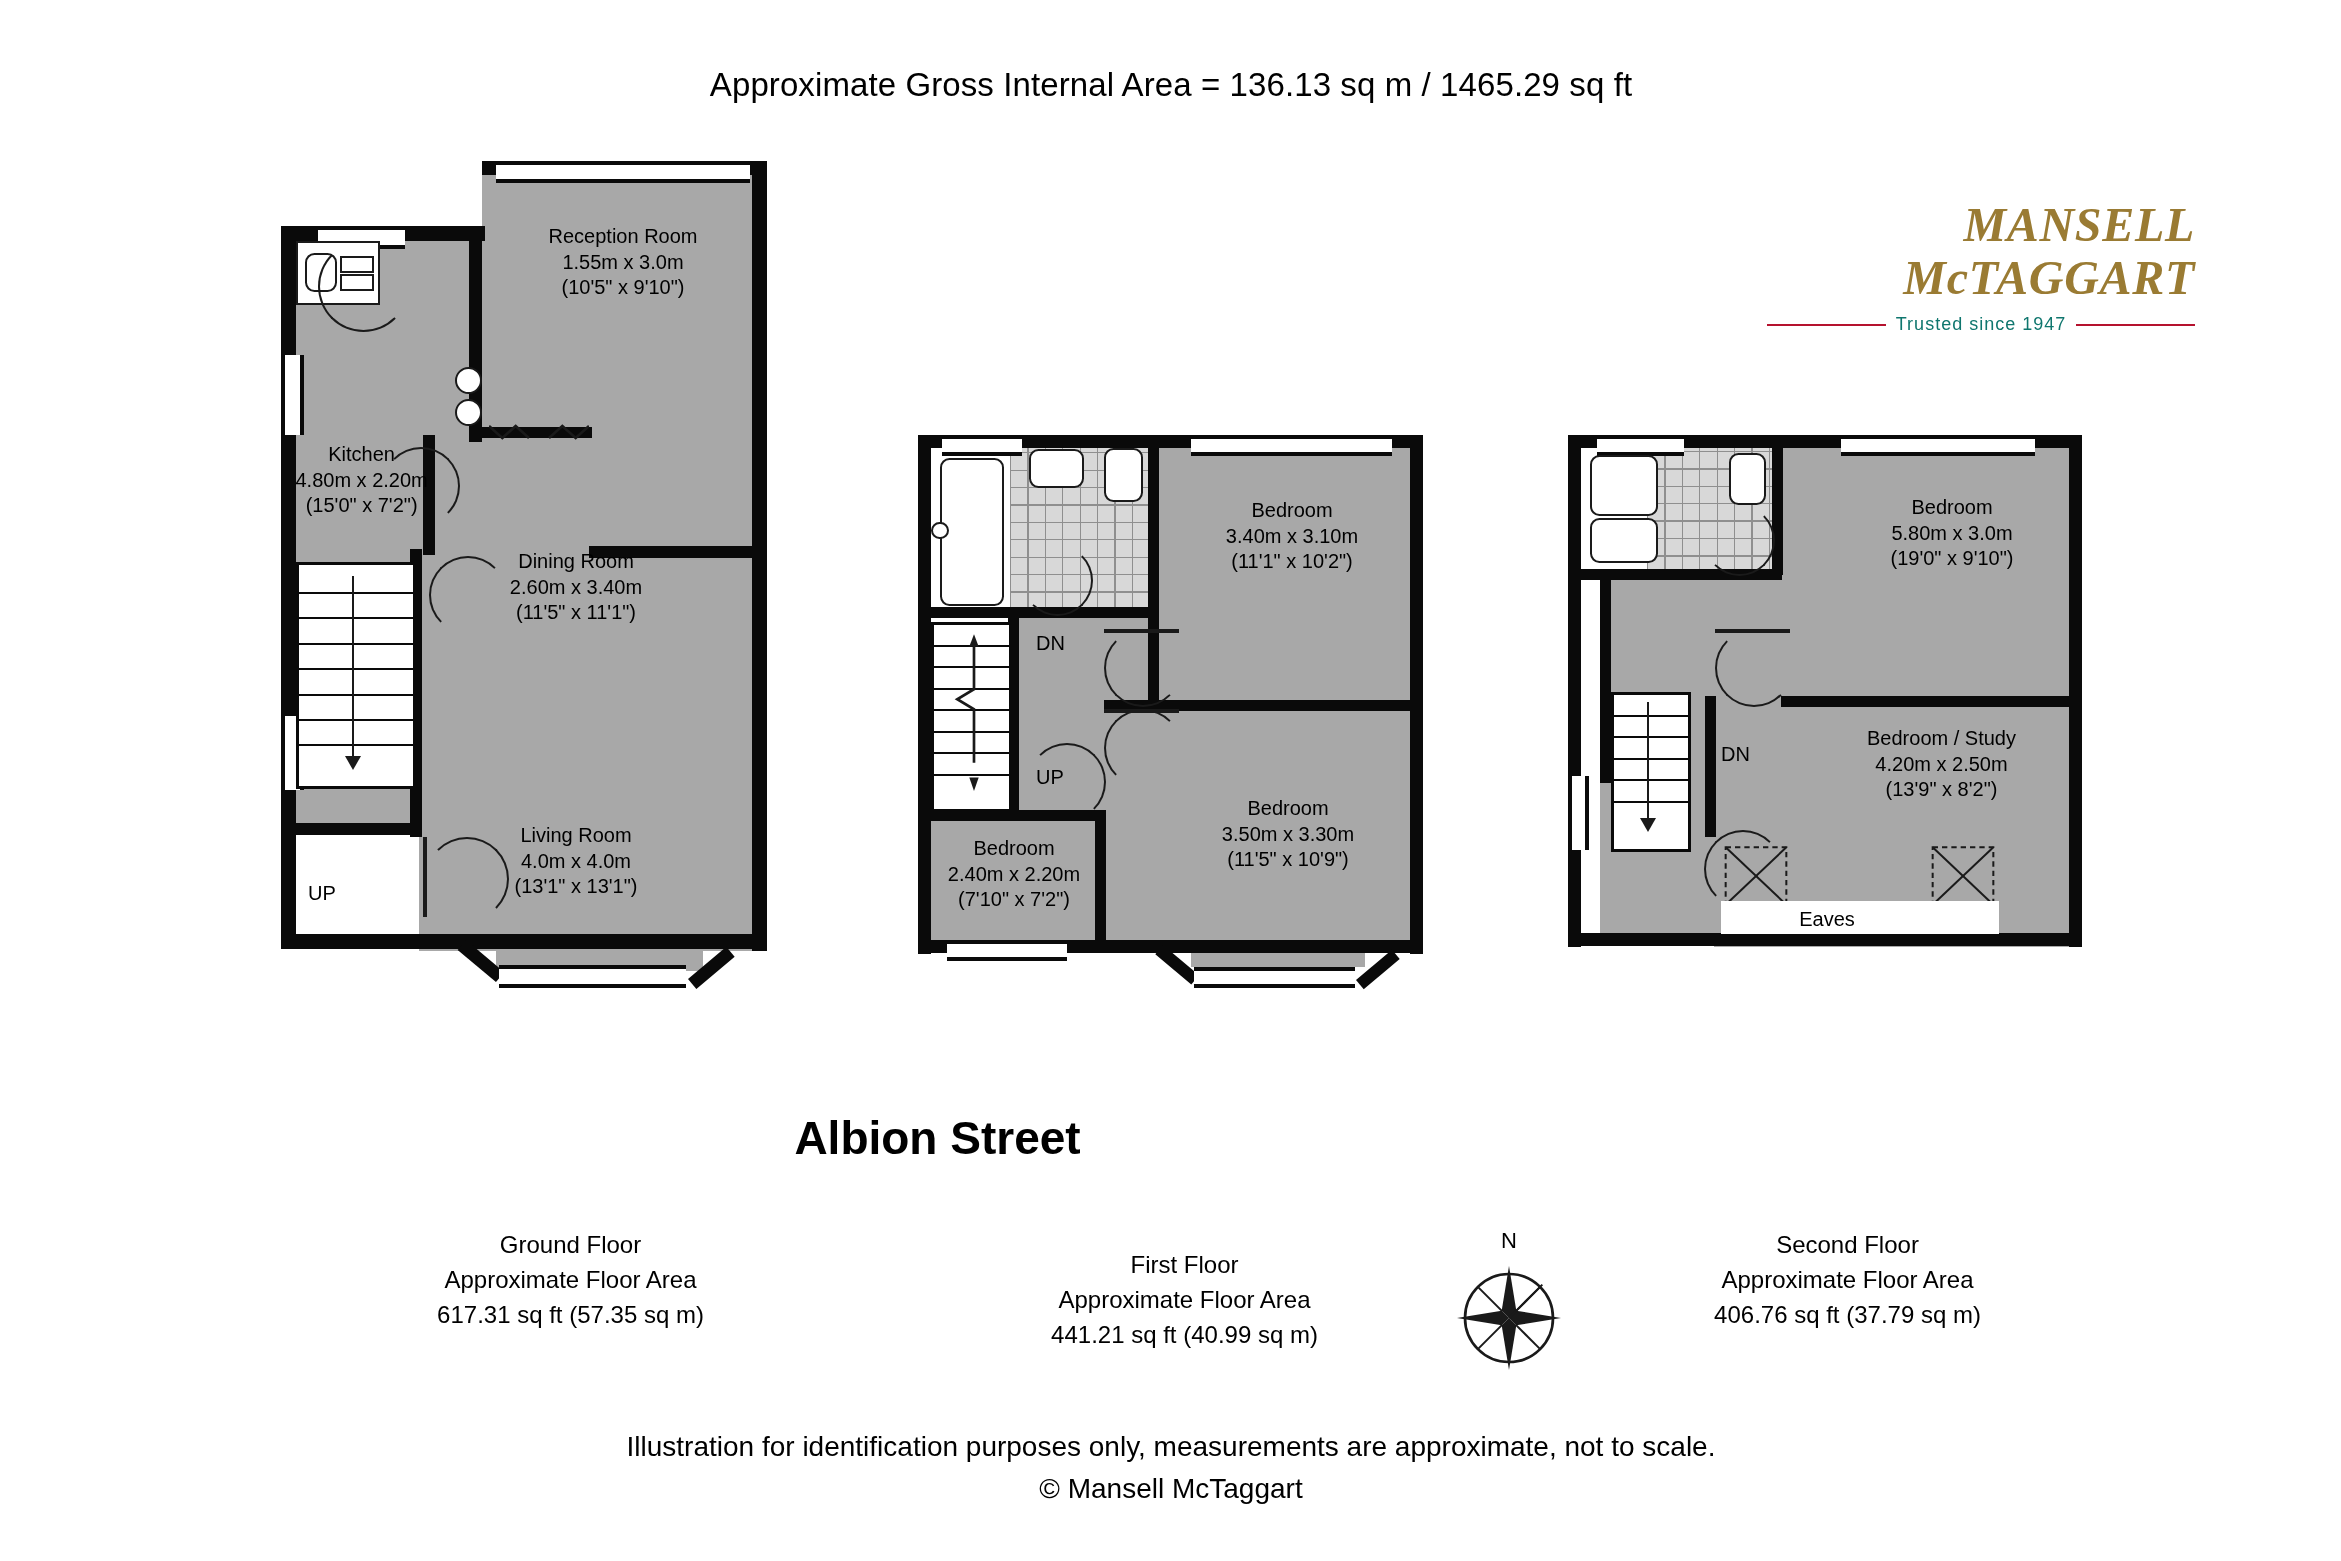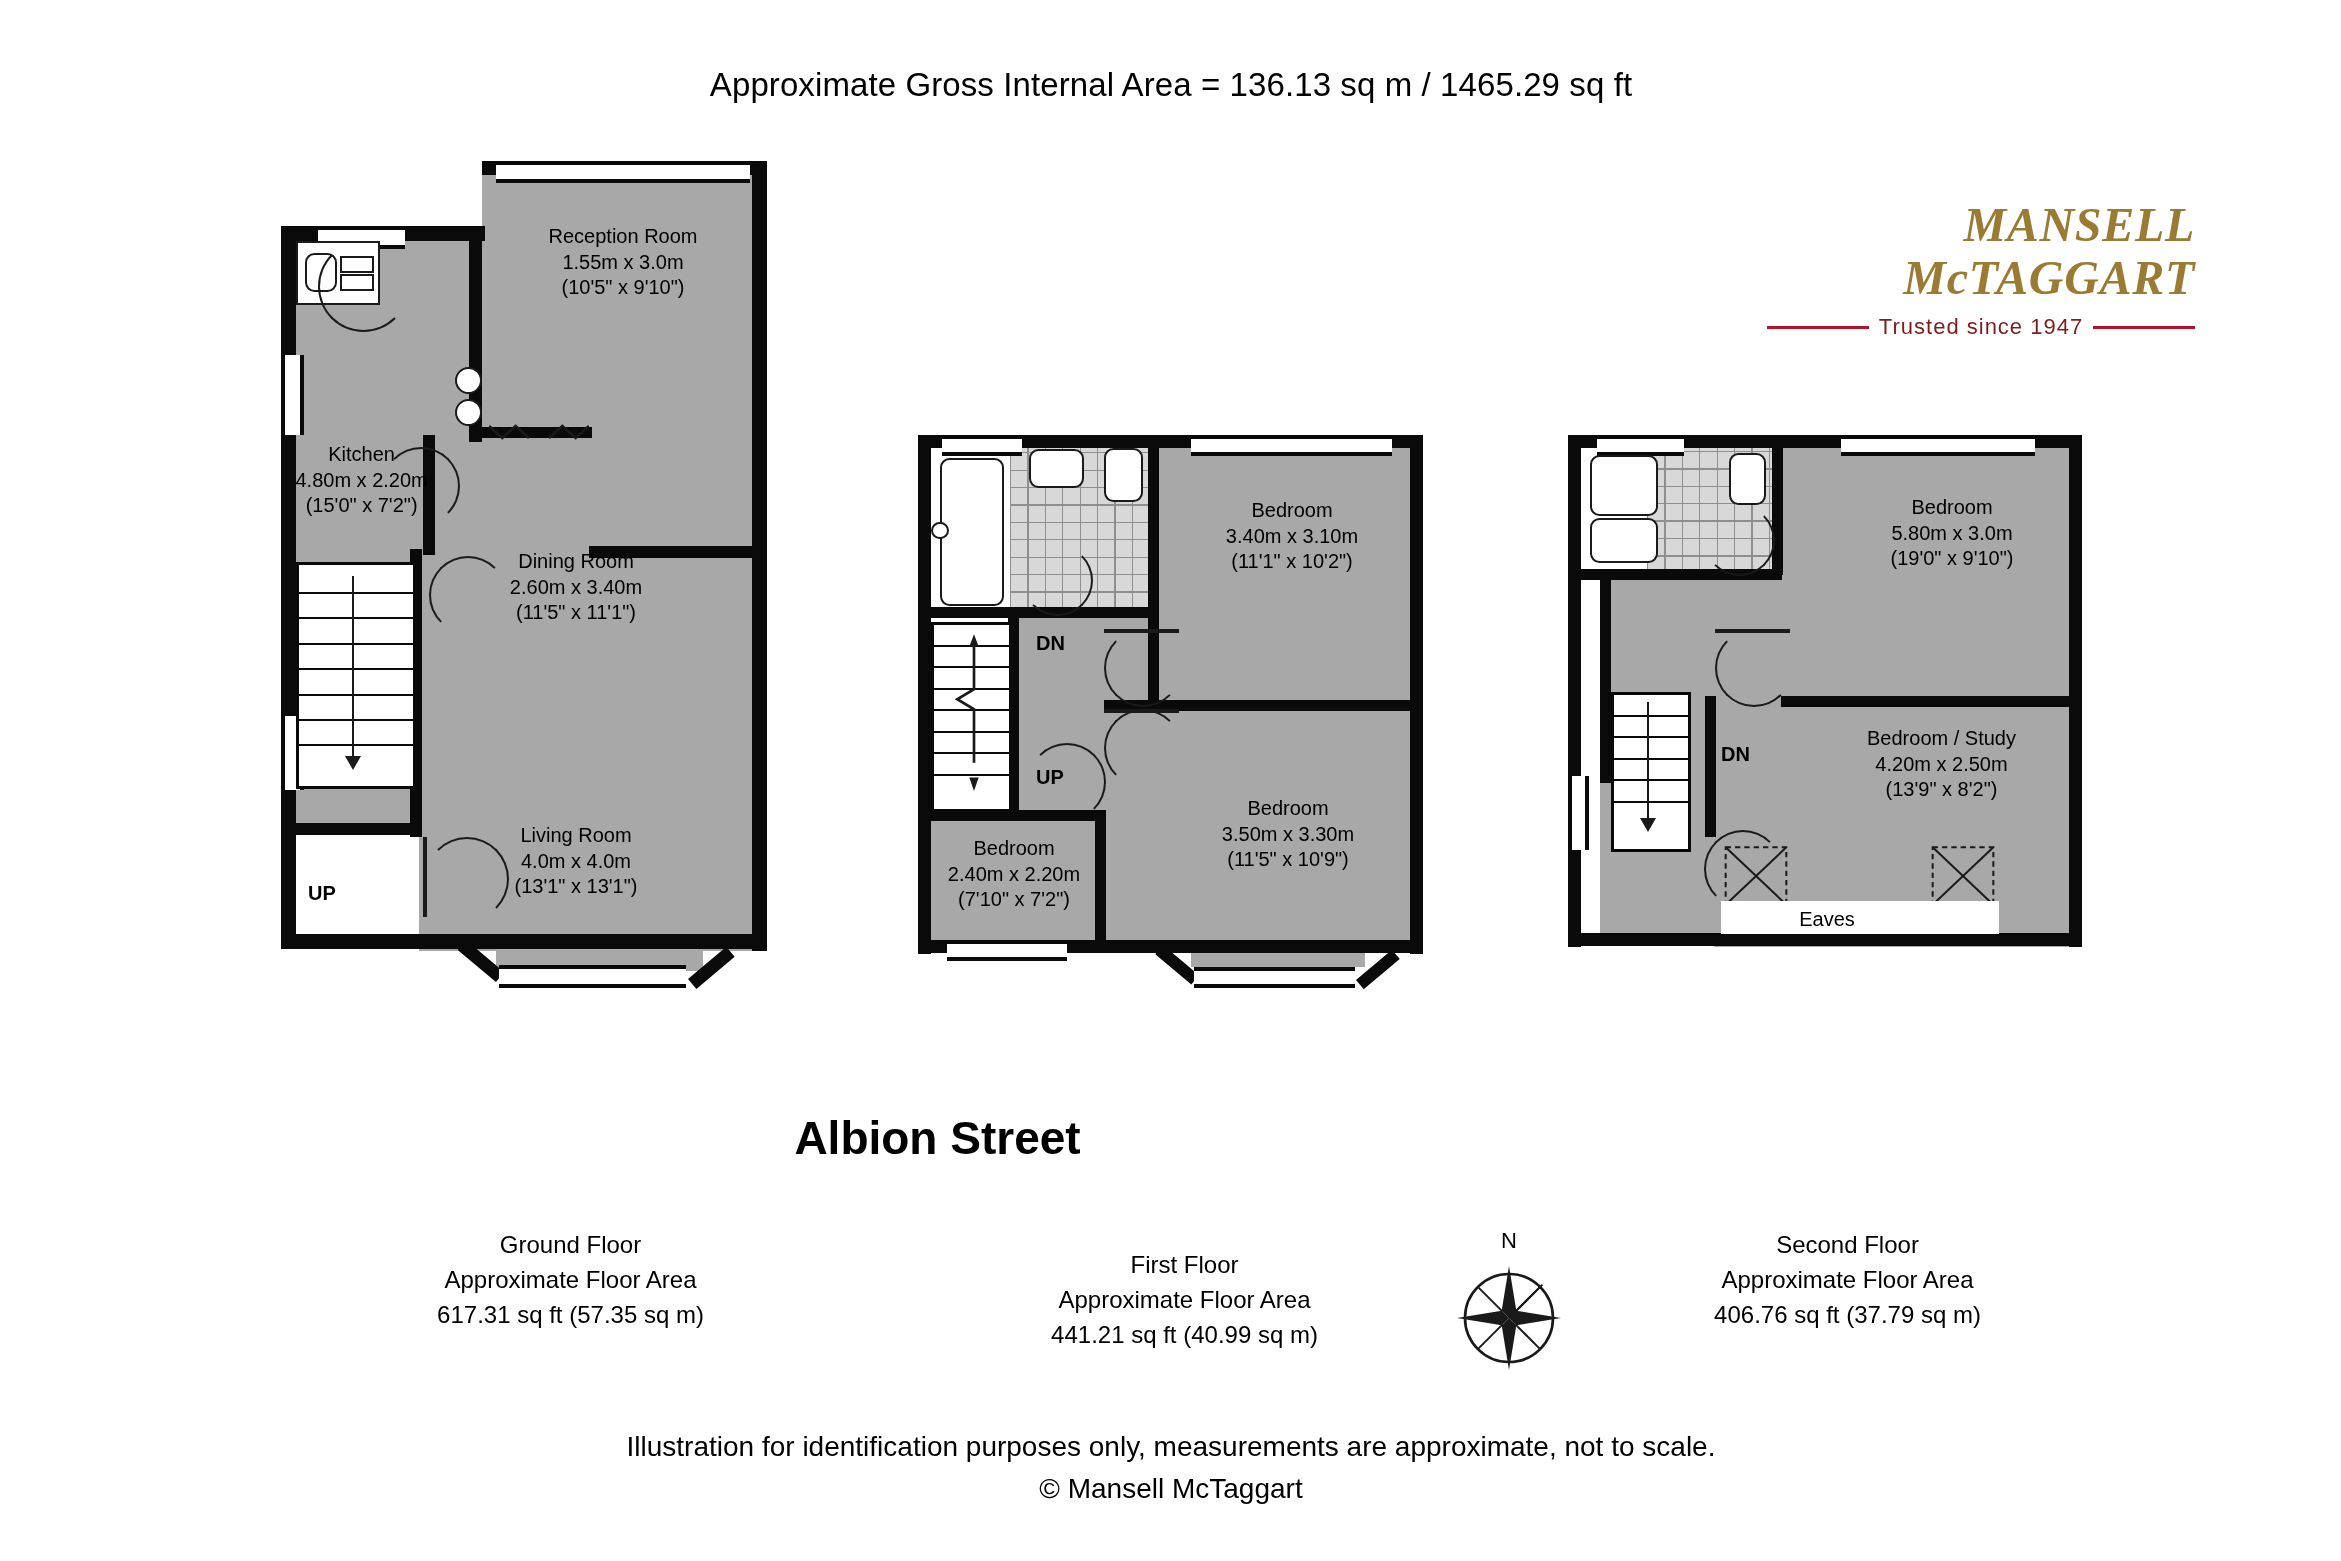"Trusted since 1947" #brand .tag { color: #7f1d1d -> #0f766e; font-size: 22px -> 18px }
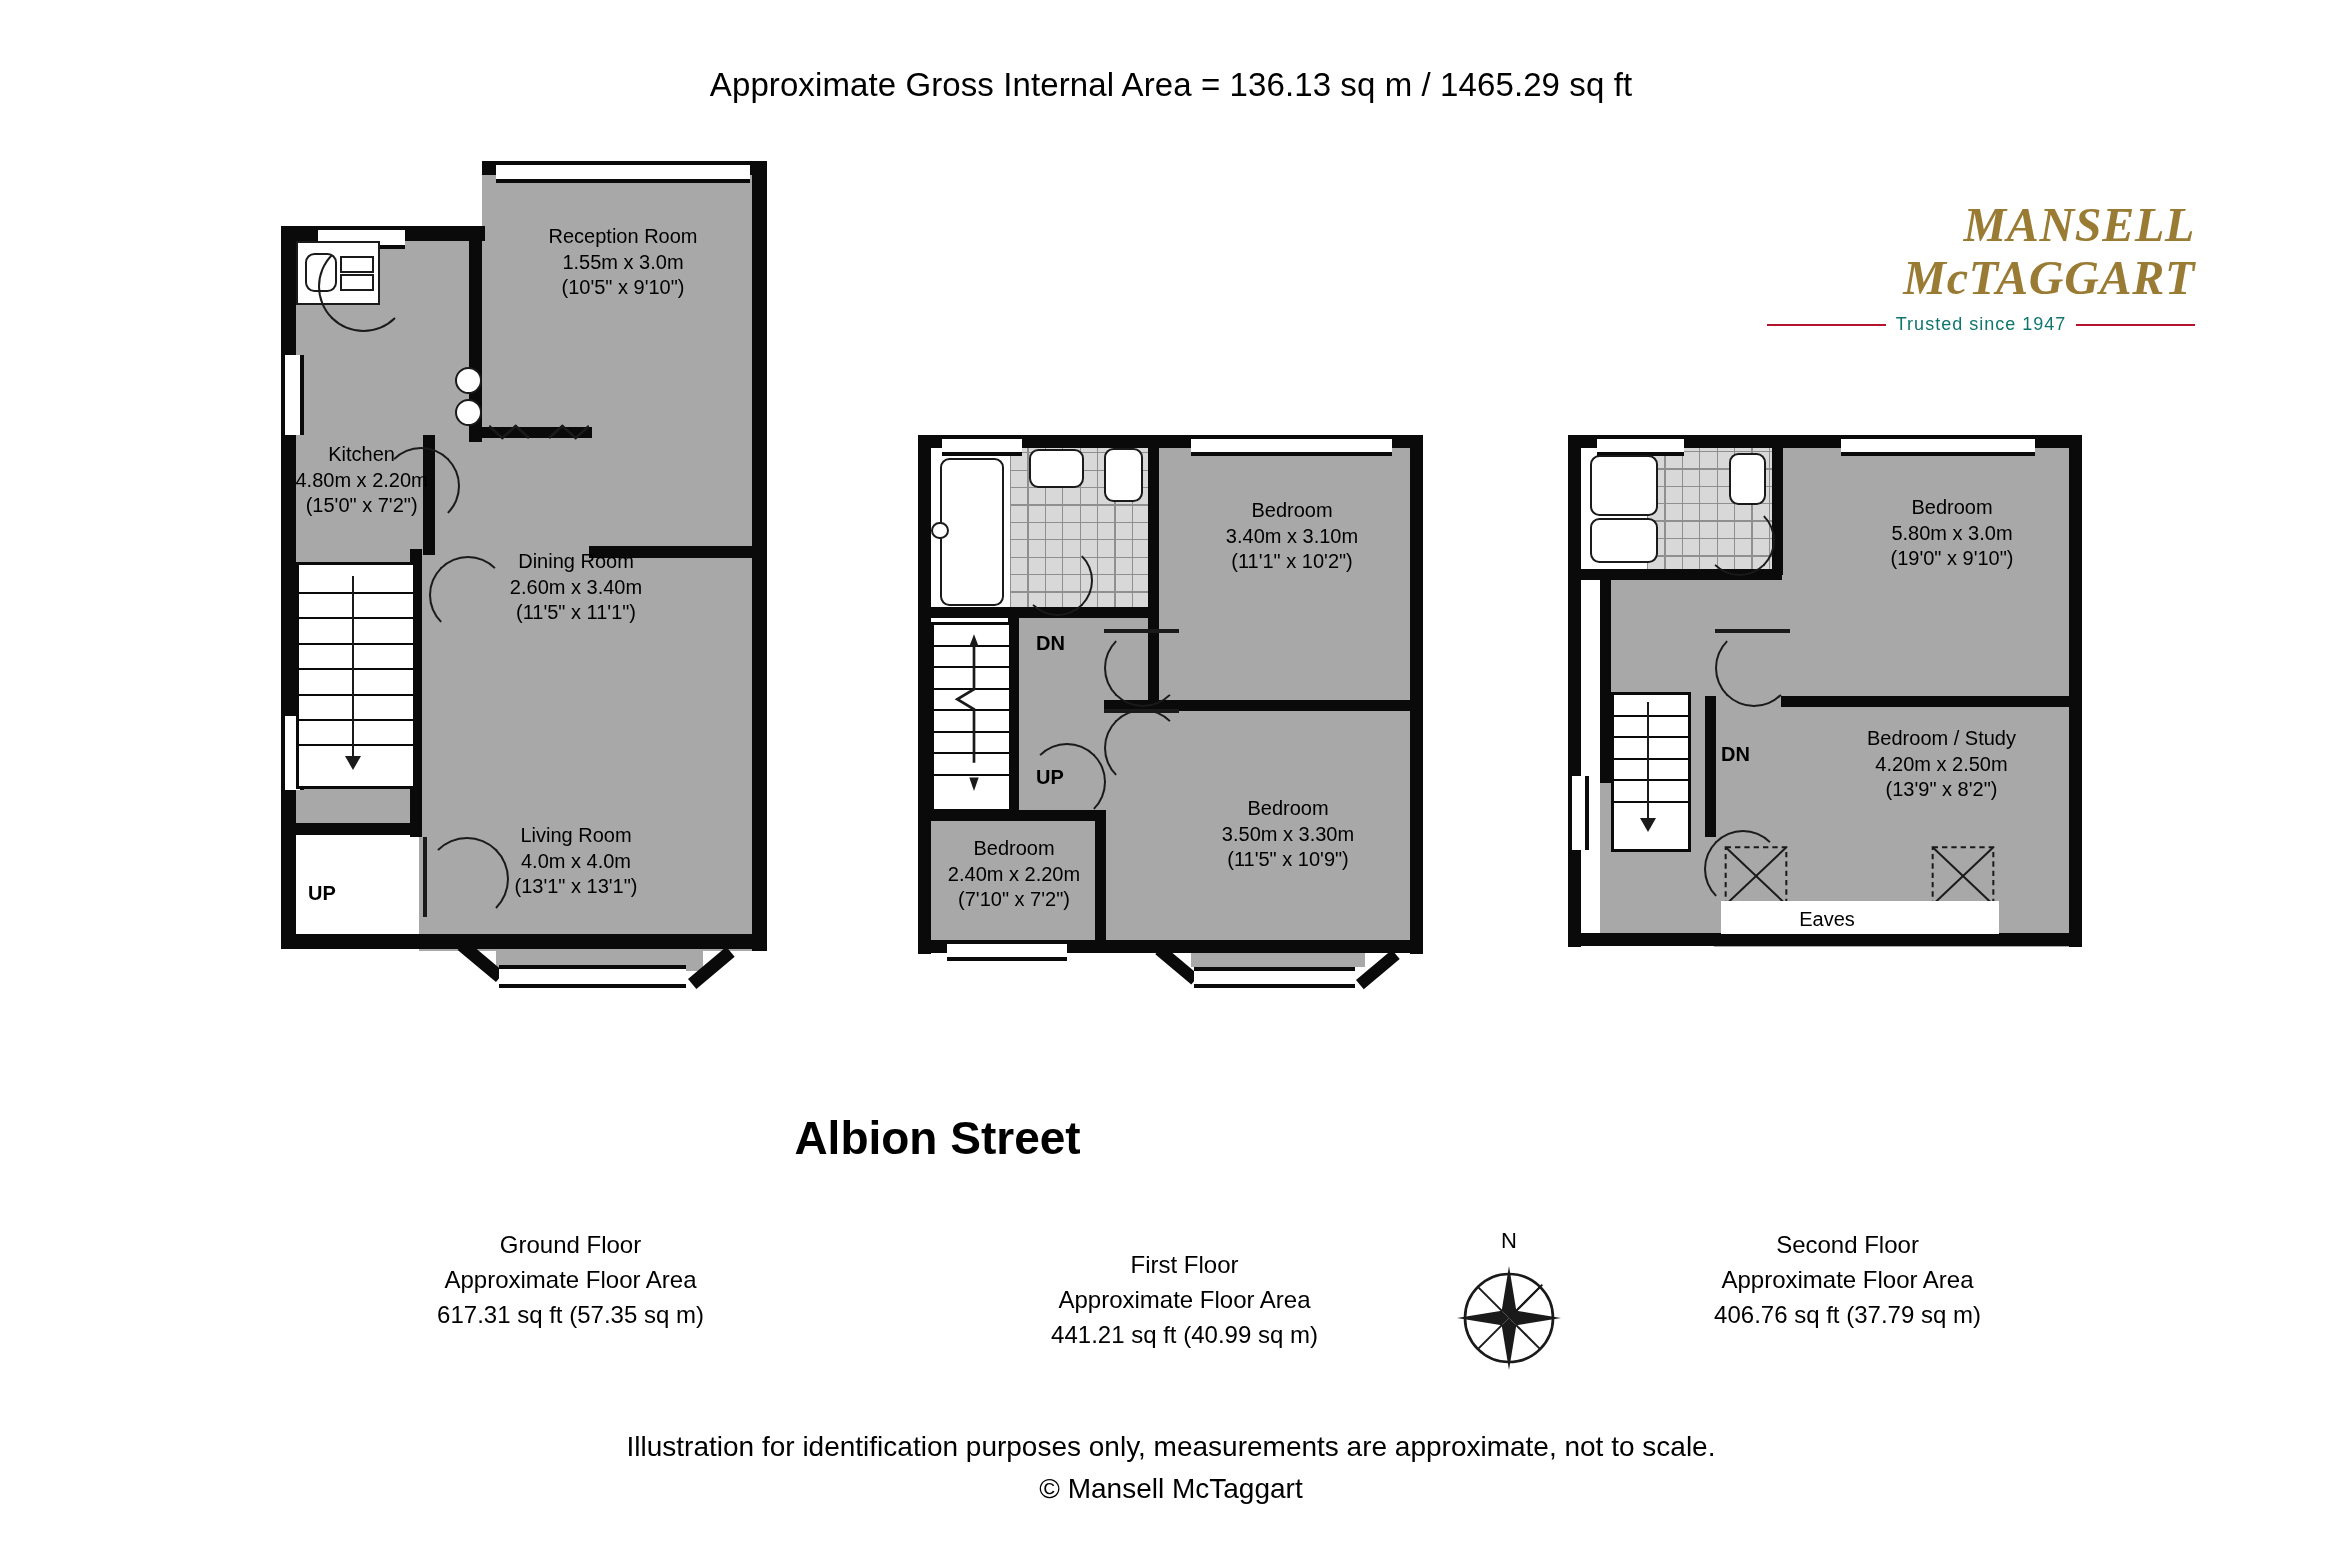"DN" .tinylabel { font-weight: bold -> normal }
